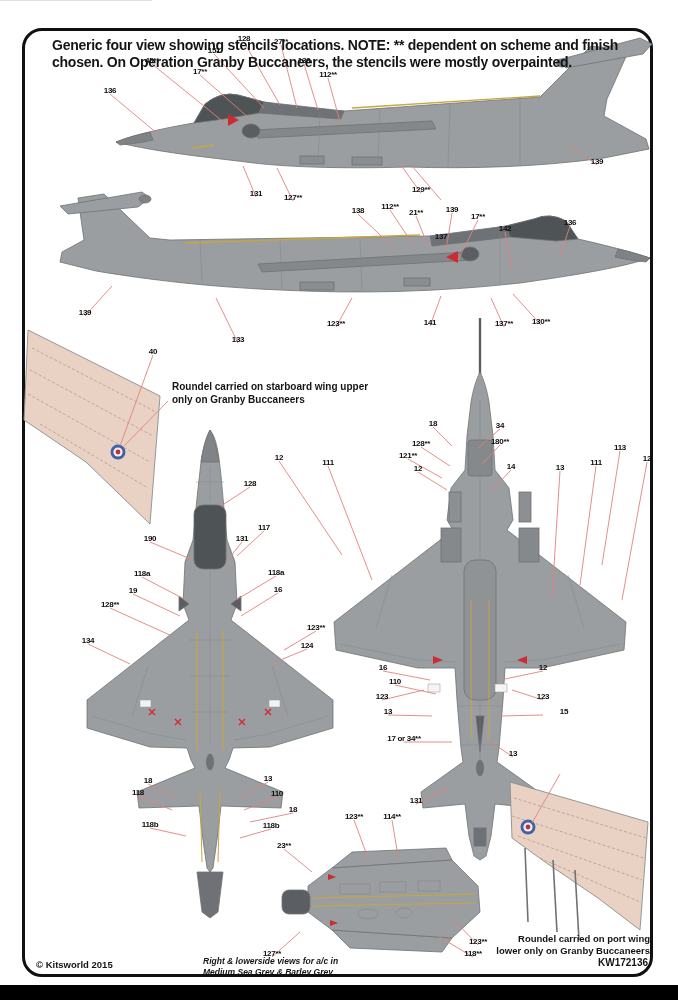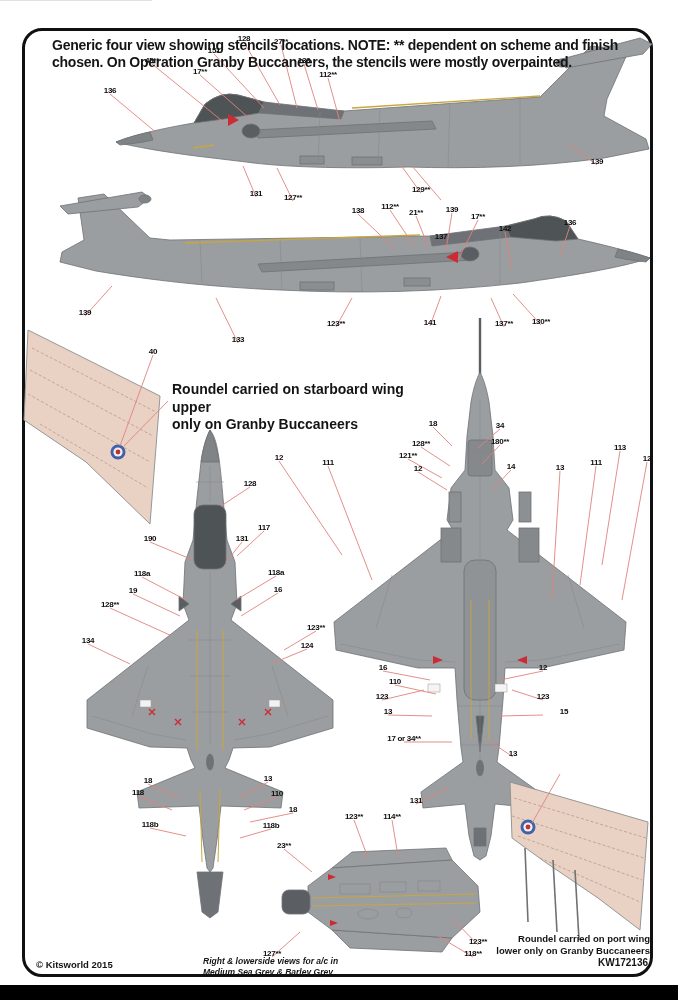"Roundel carried on starboard wing" .starboard-note { font-size: 14px -> 10px }
